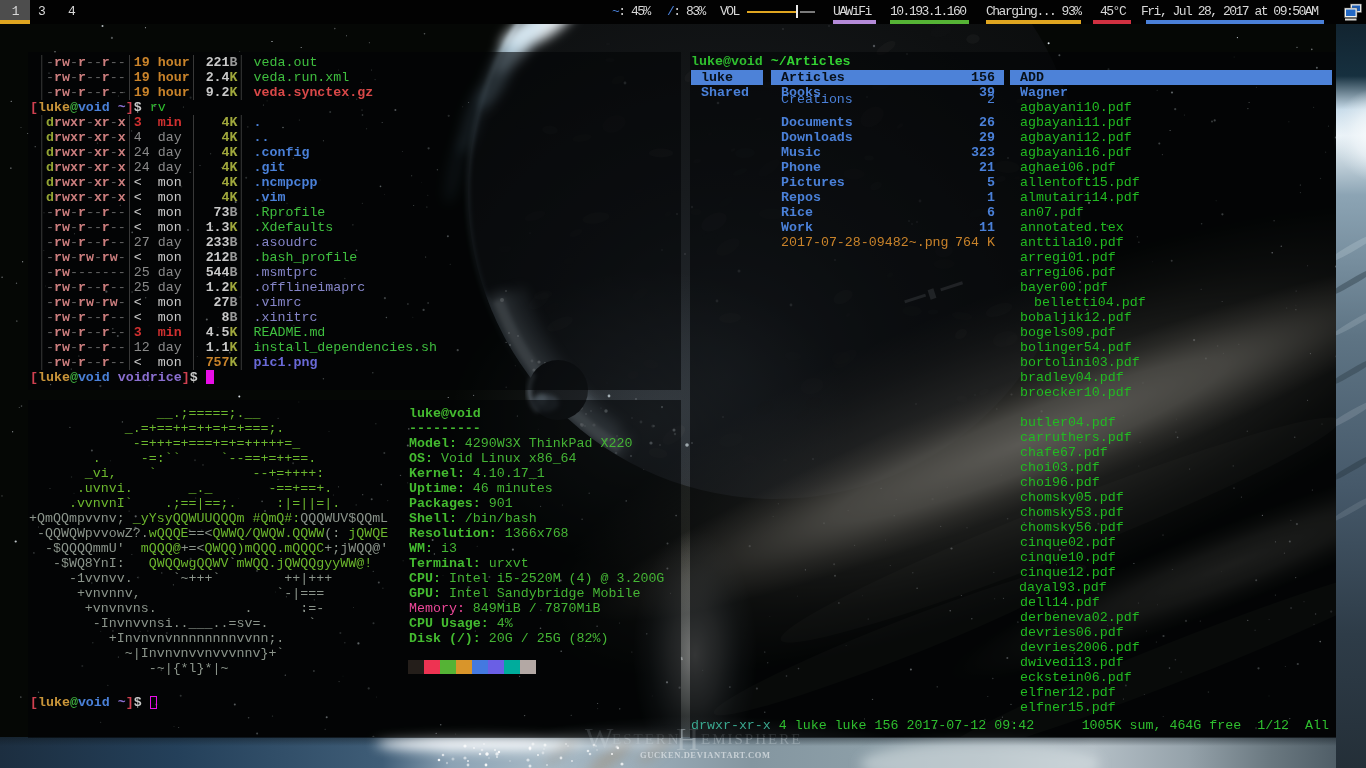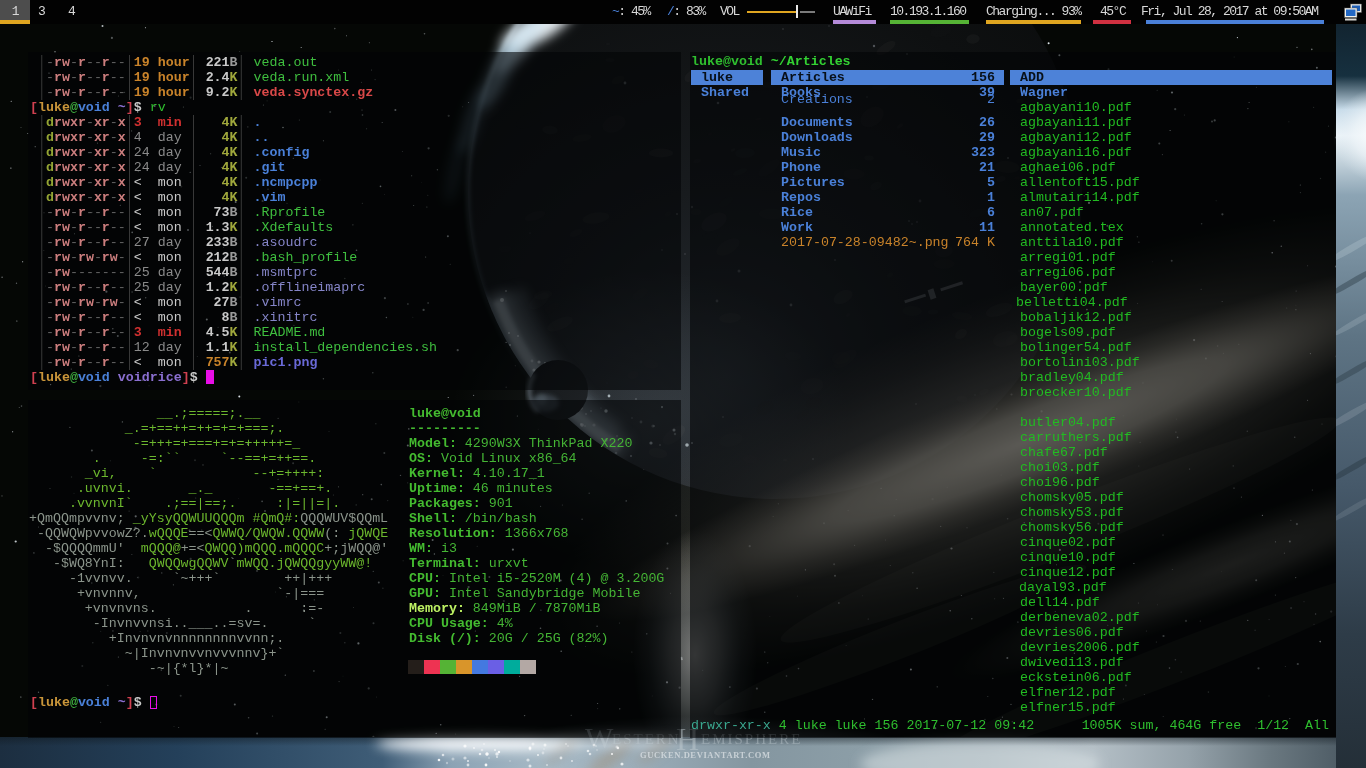"belletti04.pdf" span { margin-left: 6px -> 24px }
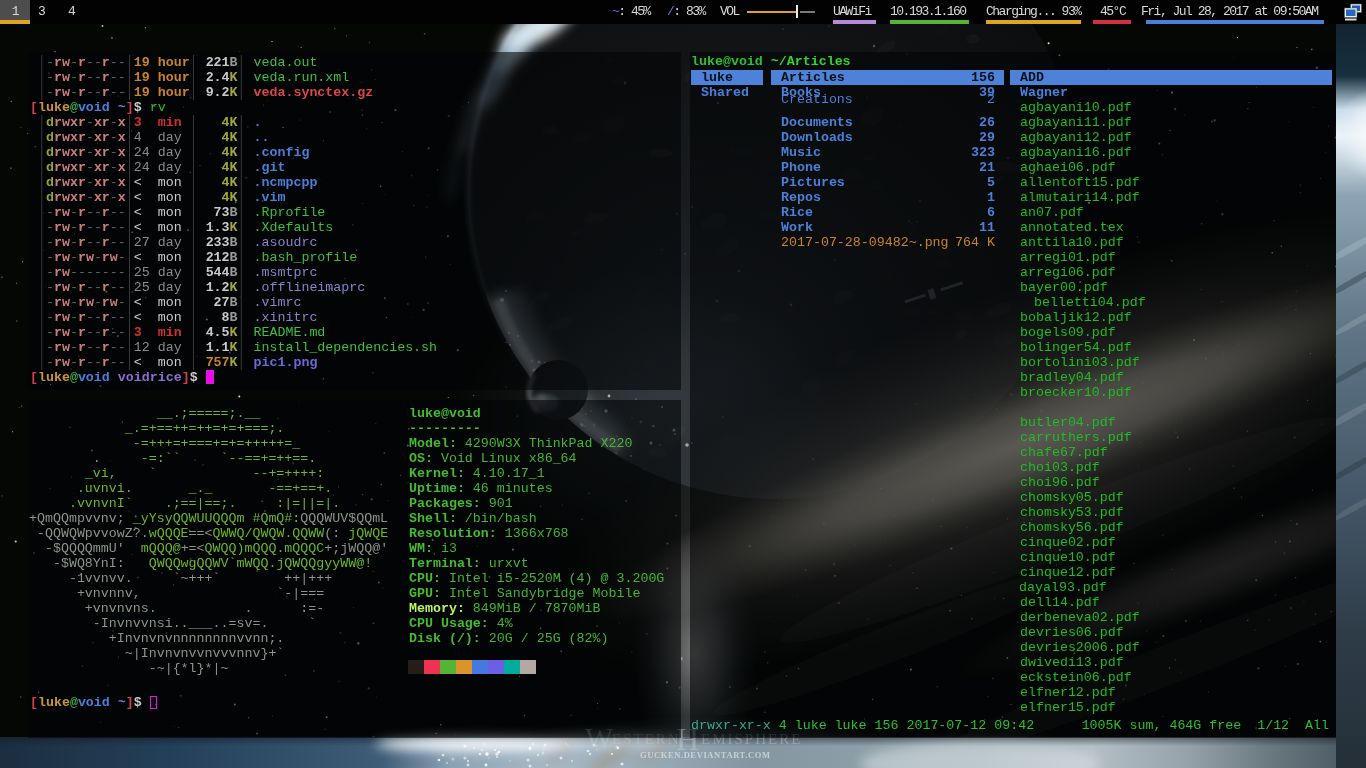"Memory:" span { color: #bef264 -> #ec4899; font-weight: bold -> normal }
